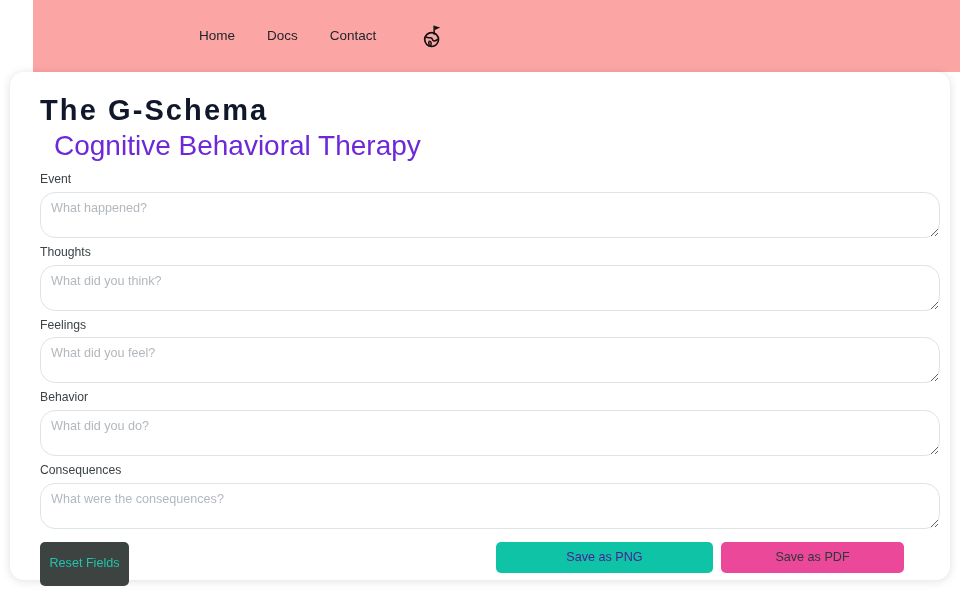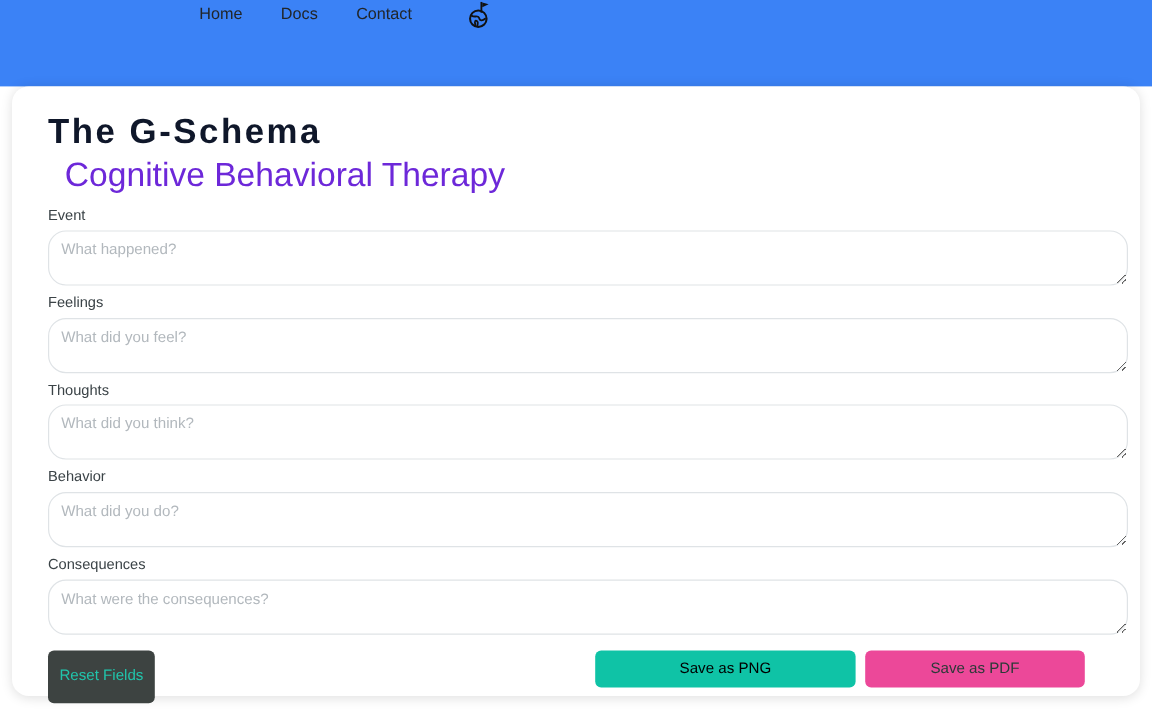"Home" .navbar { align-items: flex-start -> center; background: #3b82f6 -> #fca5a5; margin-left: none -> 33px }
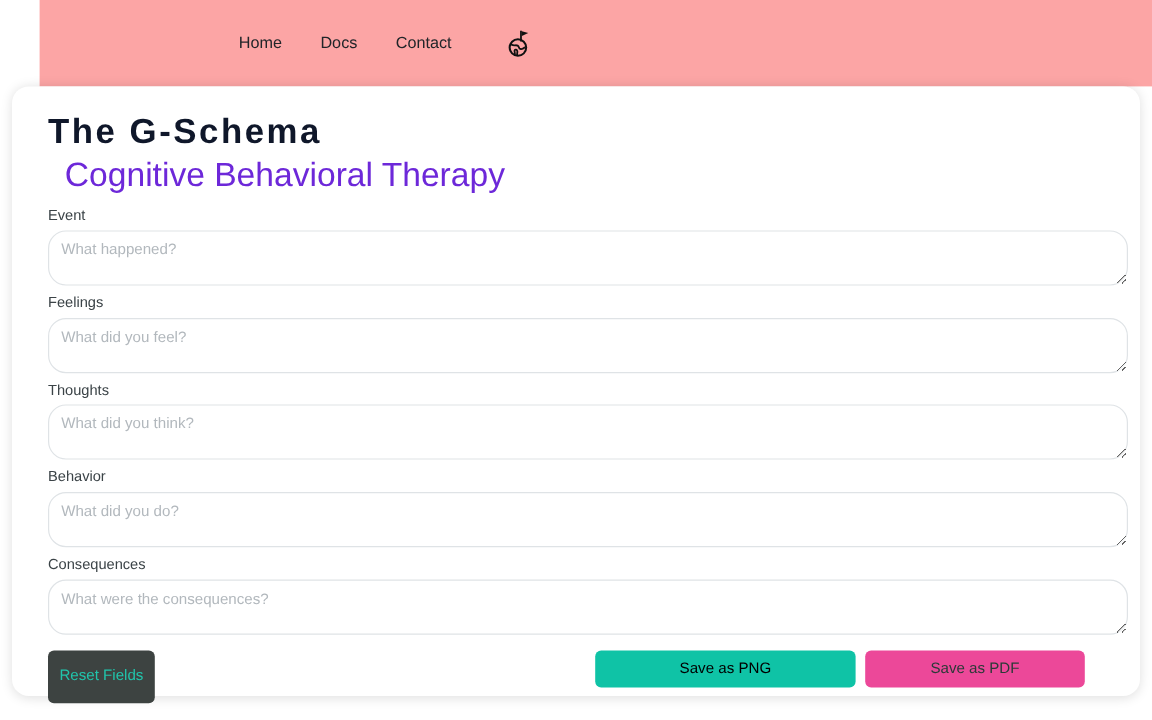"Feelings" div.field { order: before "Thoughts" -> after "Thoughts" }
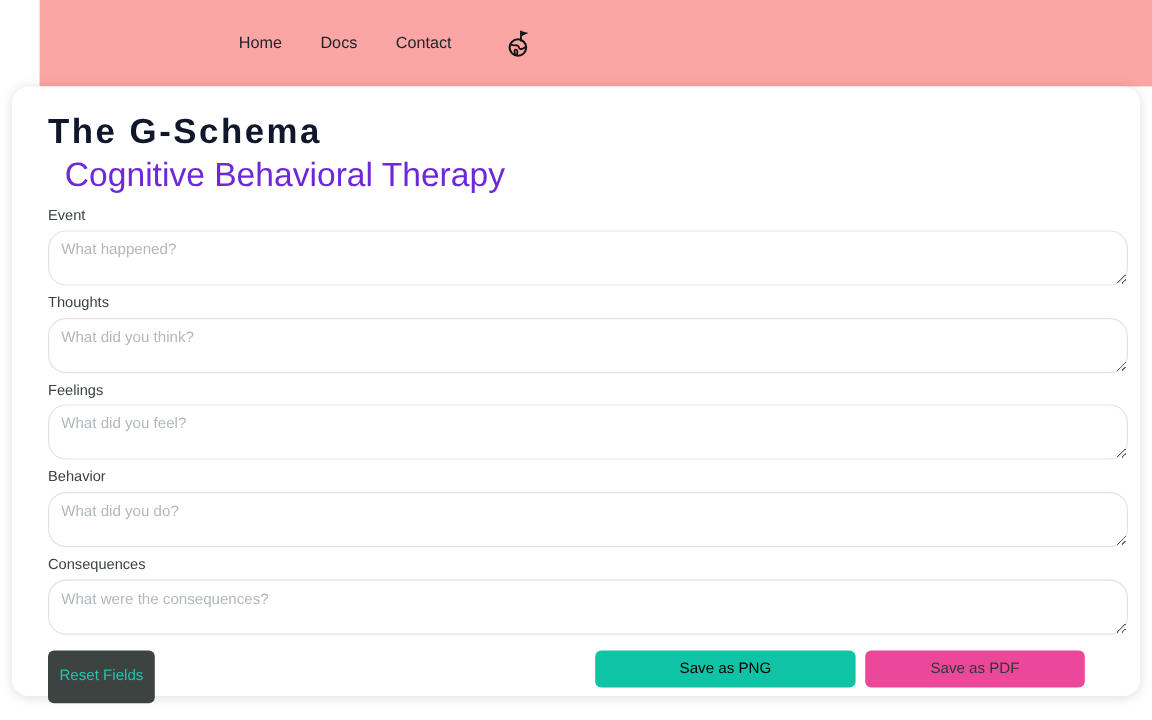"Save as PNG" .btn-png { color: #000000 -> #4c1d95 }
